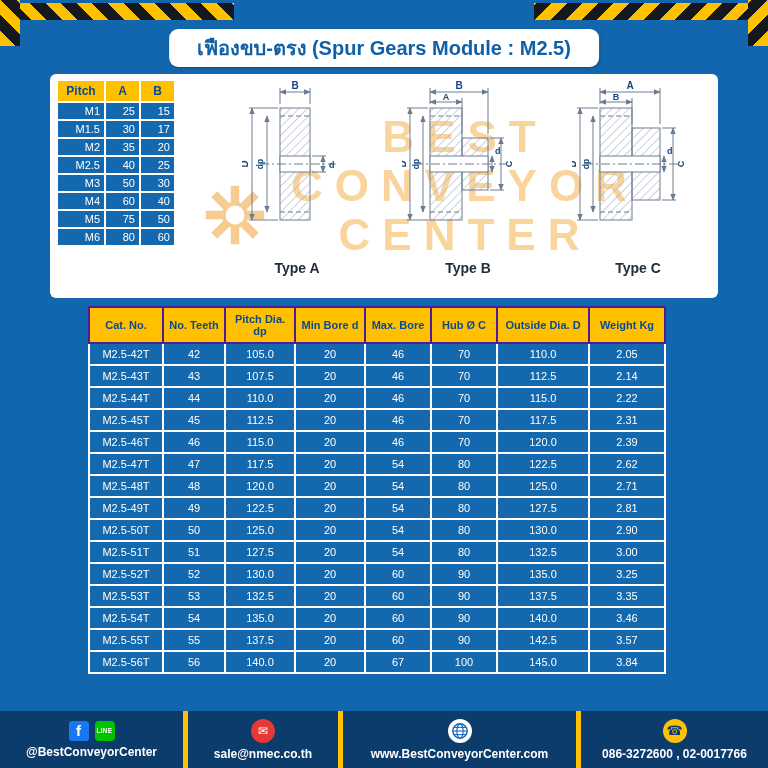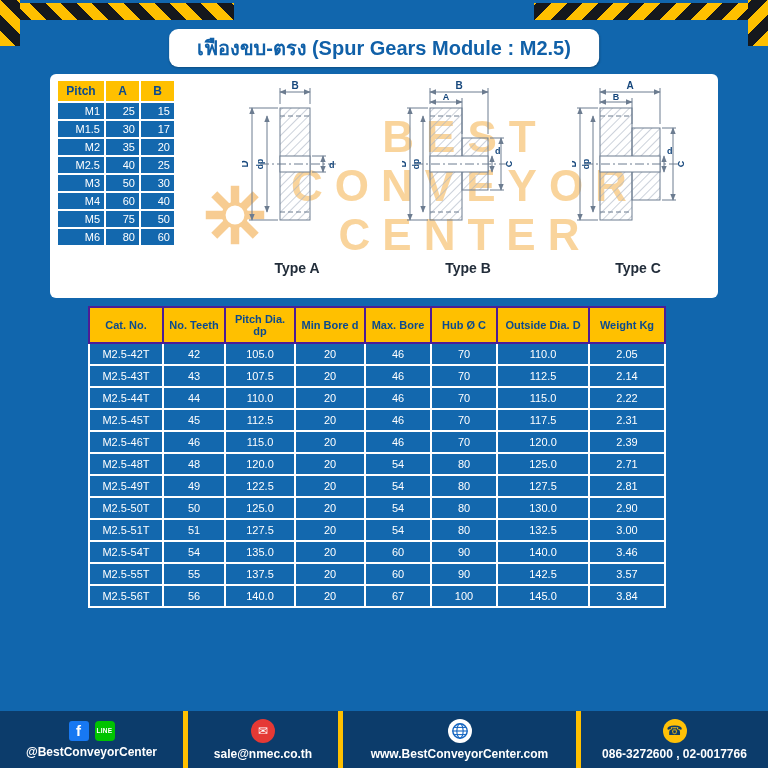"M2.5-47T" tr { html: none -> <tr> <td>M2.5-47T</td> <td>47</td> <td>117.5</td> <td>20</td> <td>54</td> <td>80</td> <td>122.5</td> <td>2.62</td> </tr> }
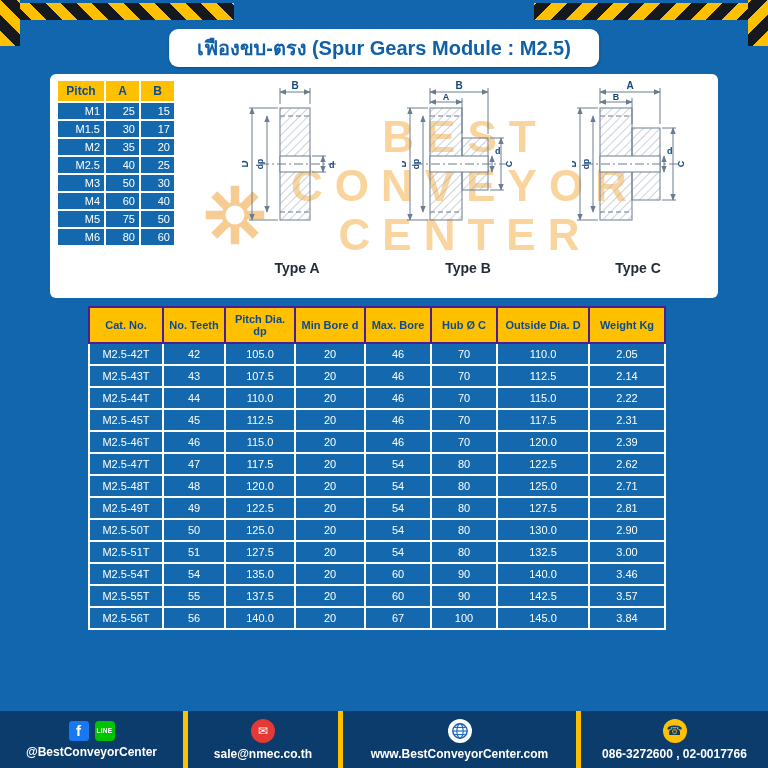"M2.5-52T" tr { html: none -> <tr> <td>M2.5-52T</td> <td>52</td> <td>130.0</td> <td>20</td> <td>60</td> <td>90</td> <td>135.0</td> <td>3.25</td> </tr> }
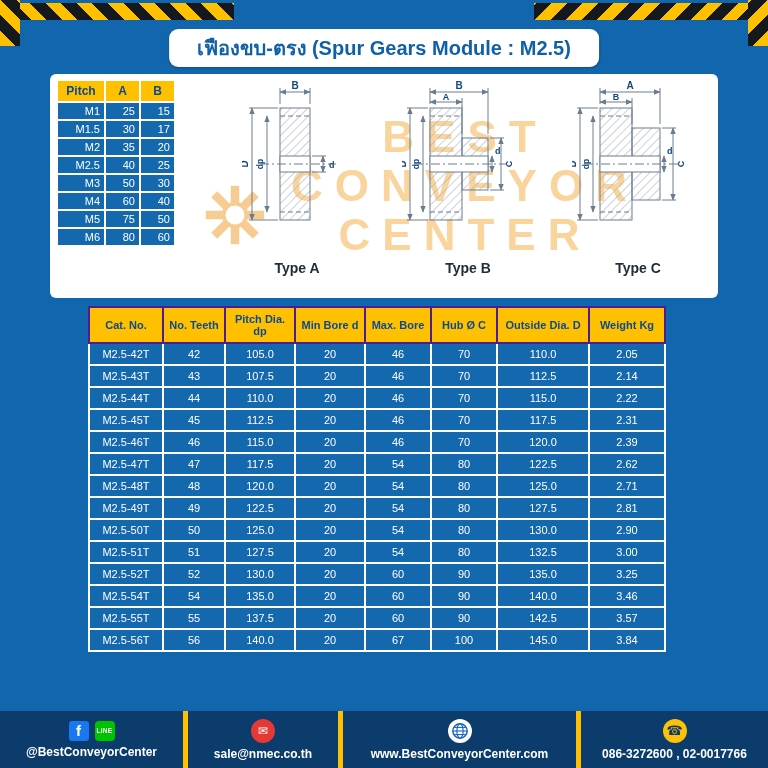"M2.5-53T" tr { html: none -> <tr> <td>M2.5-53T</td> <td>53</td> <td>132.5</td> <td>20</td> <td>60</td> <td>90</td> <td>137.5</td> <td>3.35</td> </tr> }
